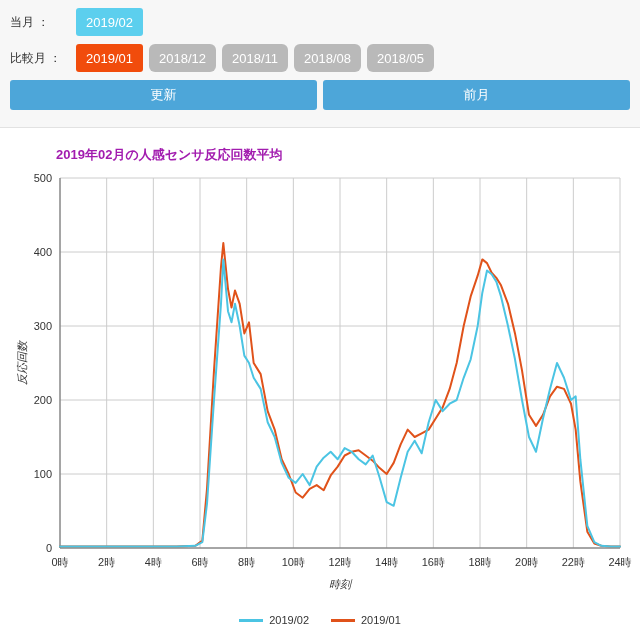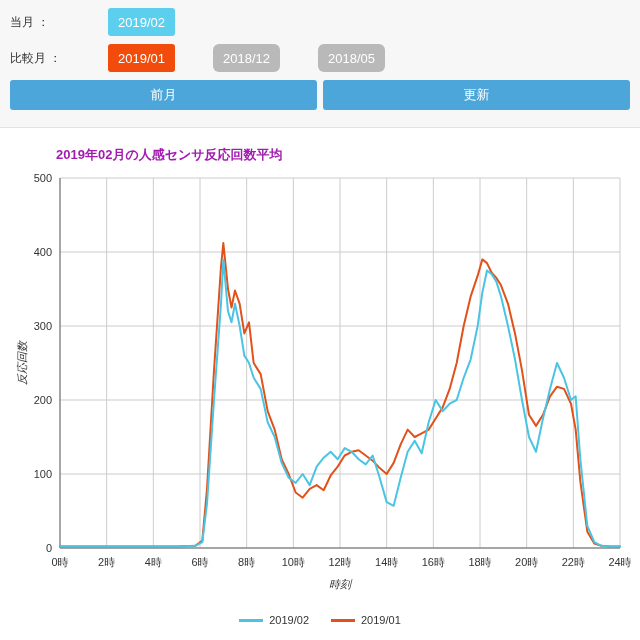"当月 ：" .row { gap: 32px -> none }
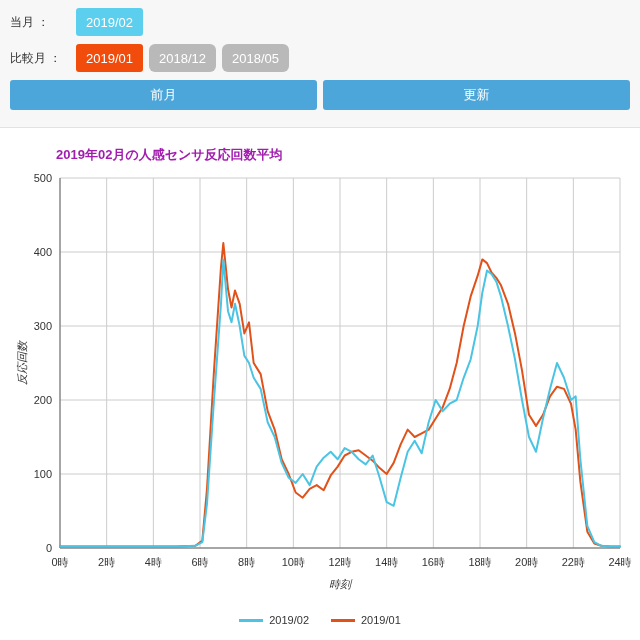"2018/11" button.chip { html: none -> <button>2018/11</button> }
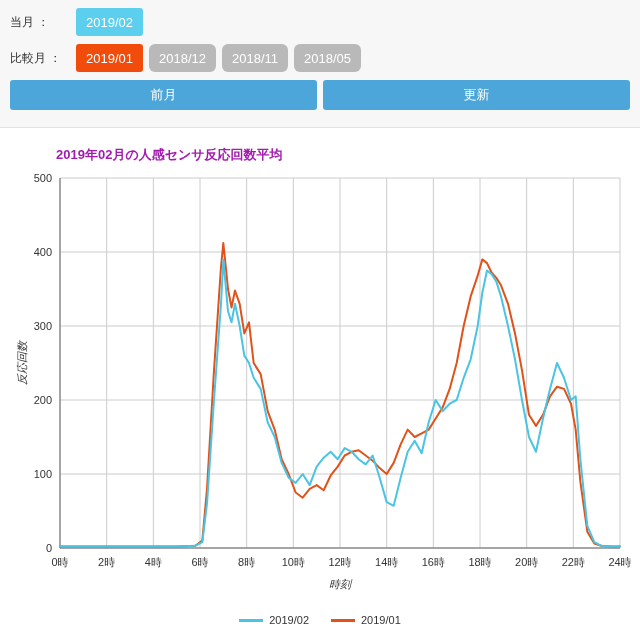"2018/08" button.chip { html: none -> <button>2018/08</button> }
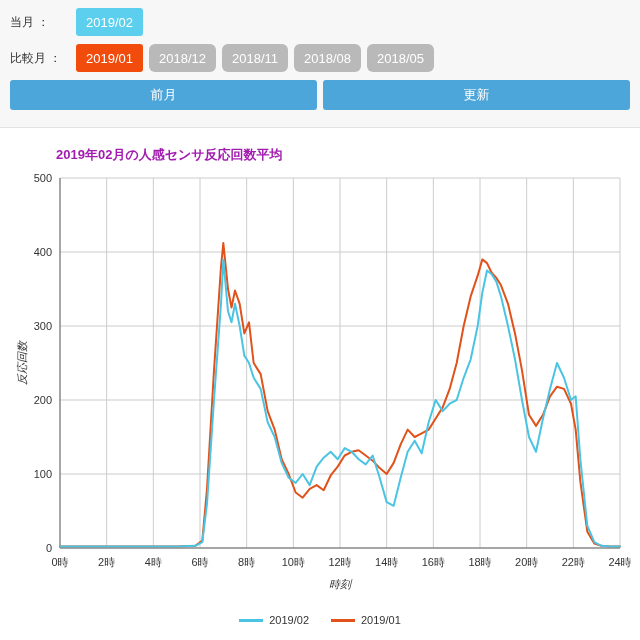"前月" button.navbtn { order: before "更新" -> after "更新" }
